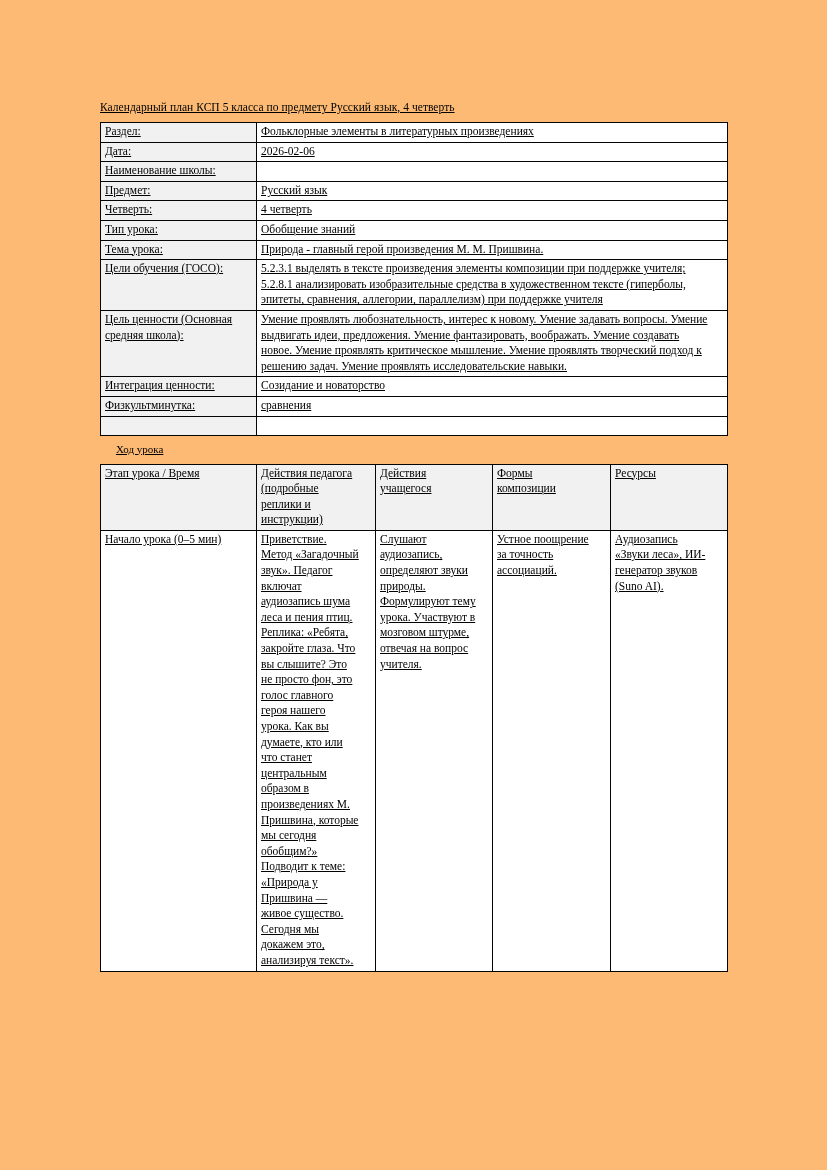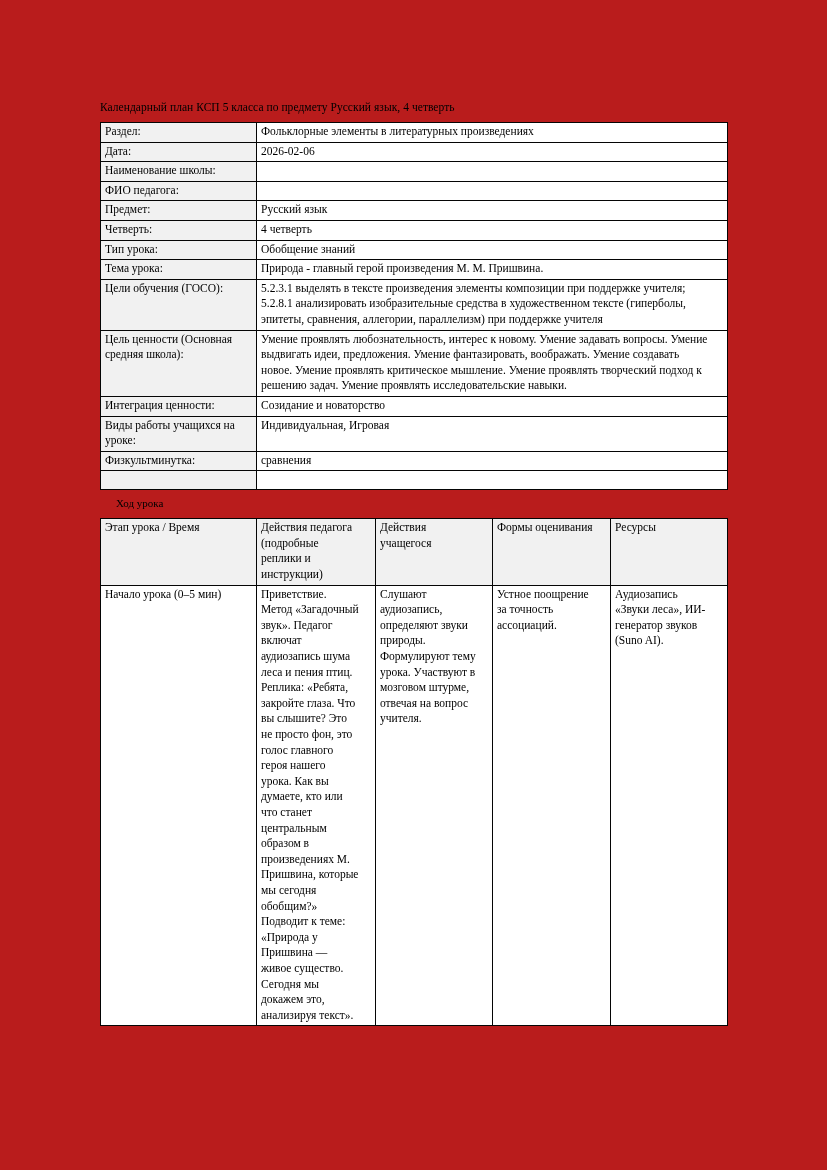"Календарный план КСП 5 класса" .page { background: #b91c1c -> #fdba74; text-decoration: none -> underline }
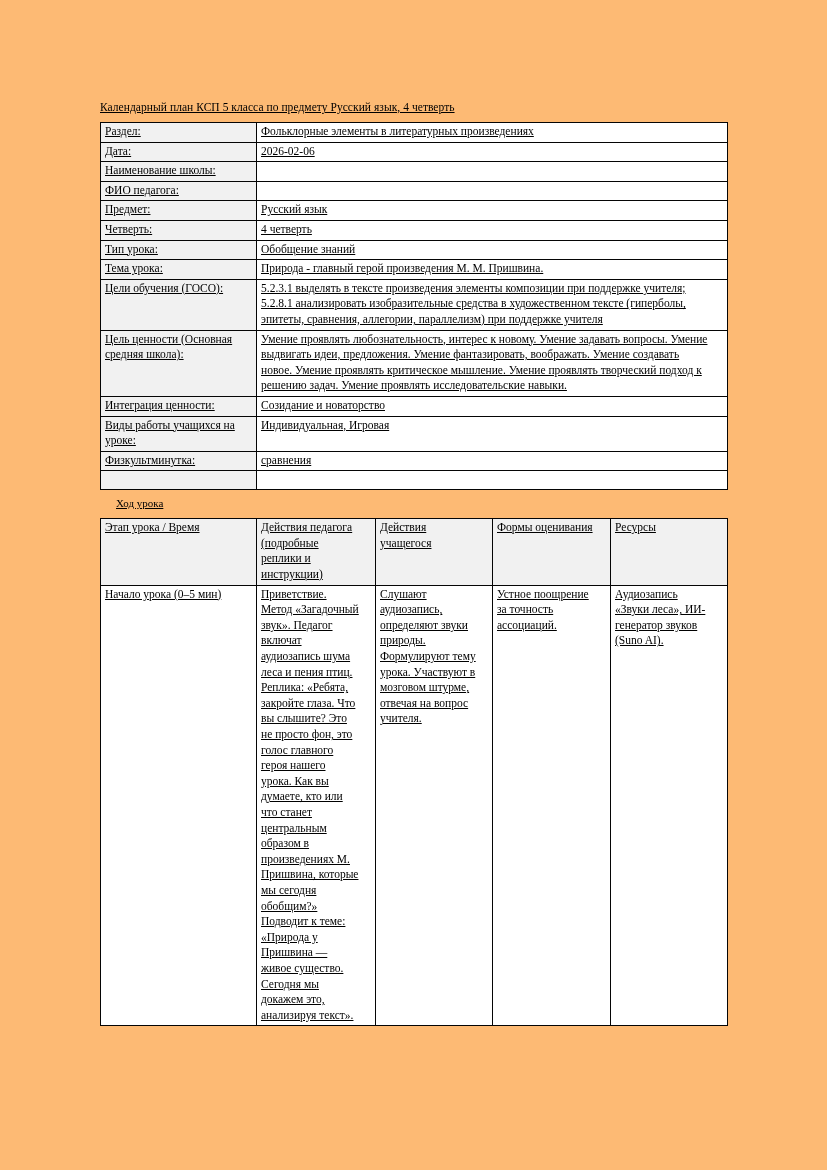"ФИО педагога:" tr { html: <tr> <td>ФИО педагога:</td> <td></td> </tr> -> none }
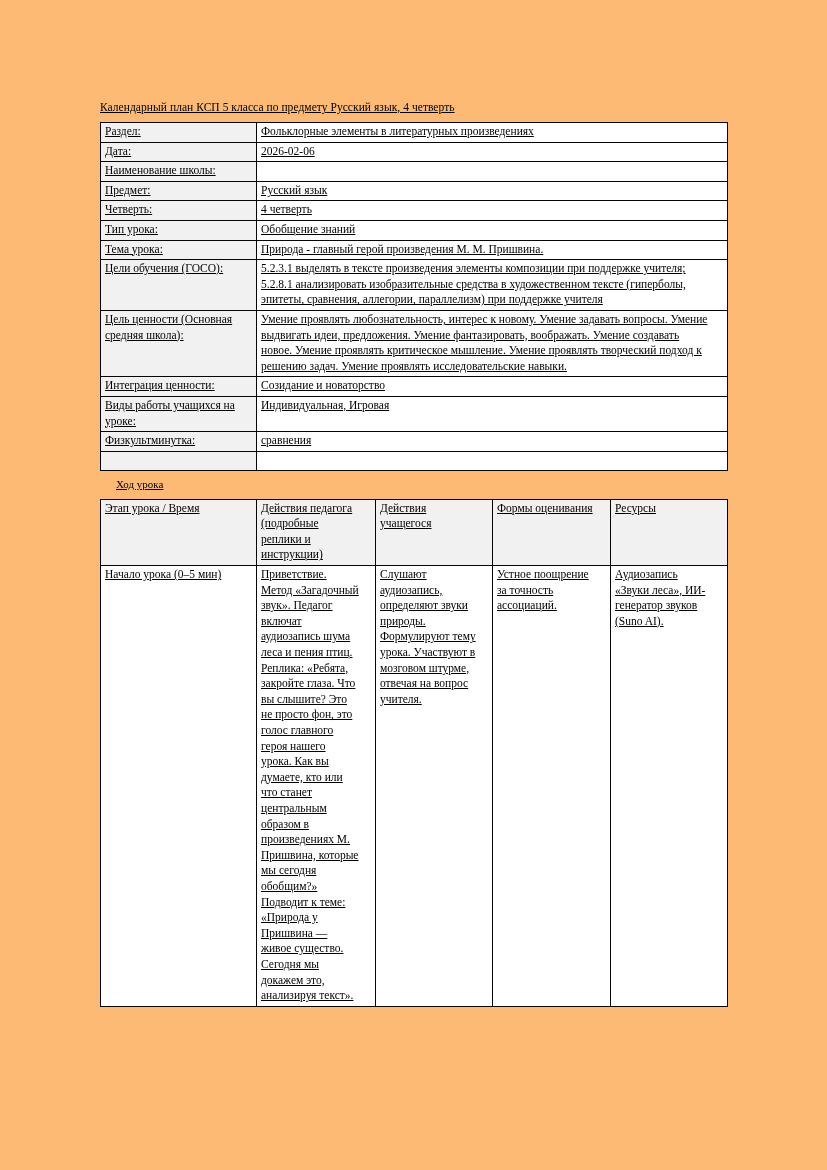"Виды работы учащихся на уроке:" tr { html: <tr> <td>Виды работы учащихся на уроке:</td> <td>Индивидуальная, Игровая</td> </tr> -> none }
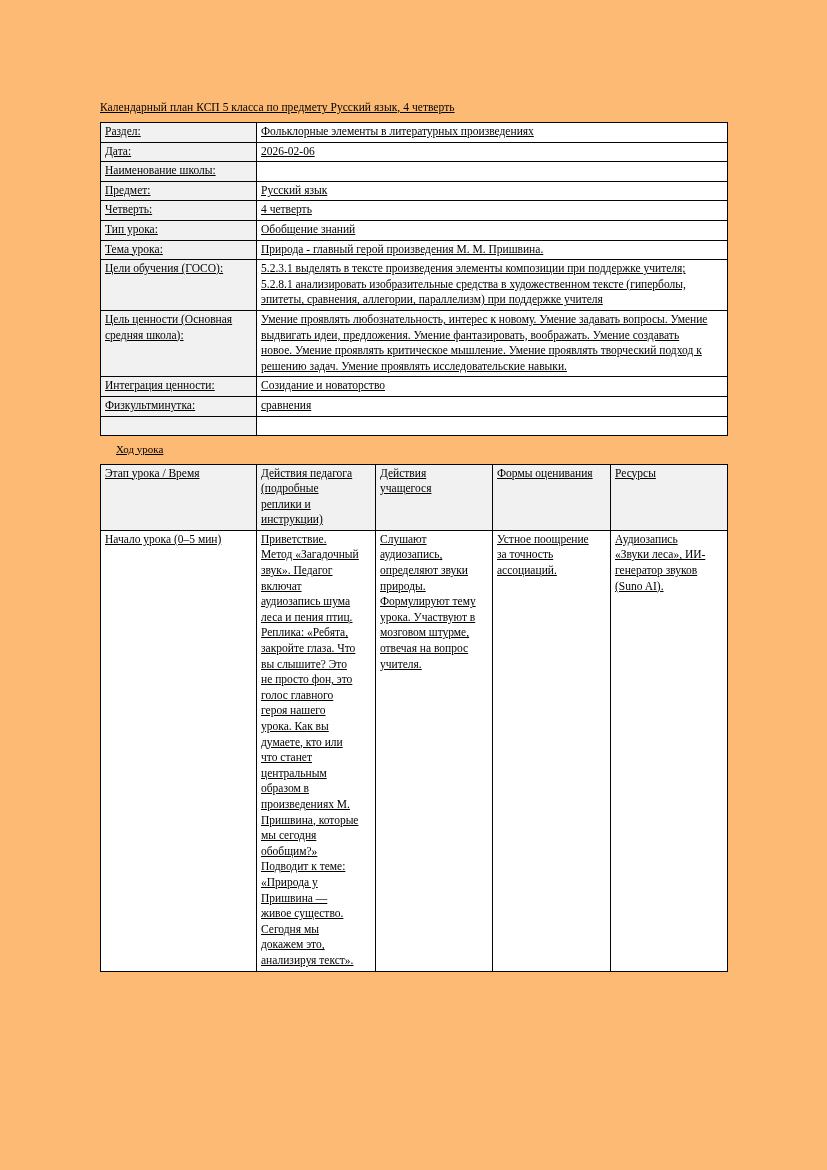"Формы оценивания" td { text: оценивания -> композиции }
